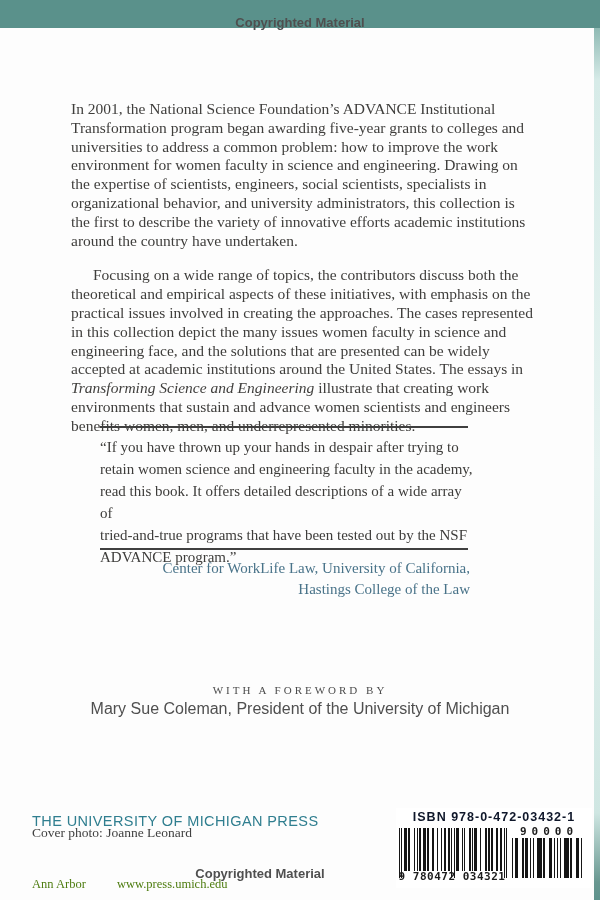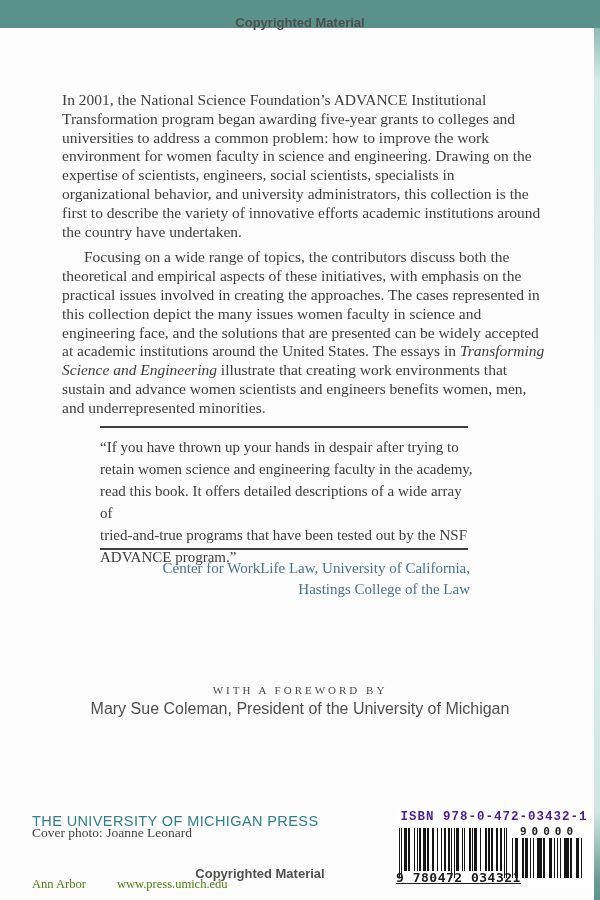"In 2001, the National Science" .body-copy p { margin: 7px -> 16px }
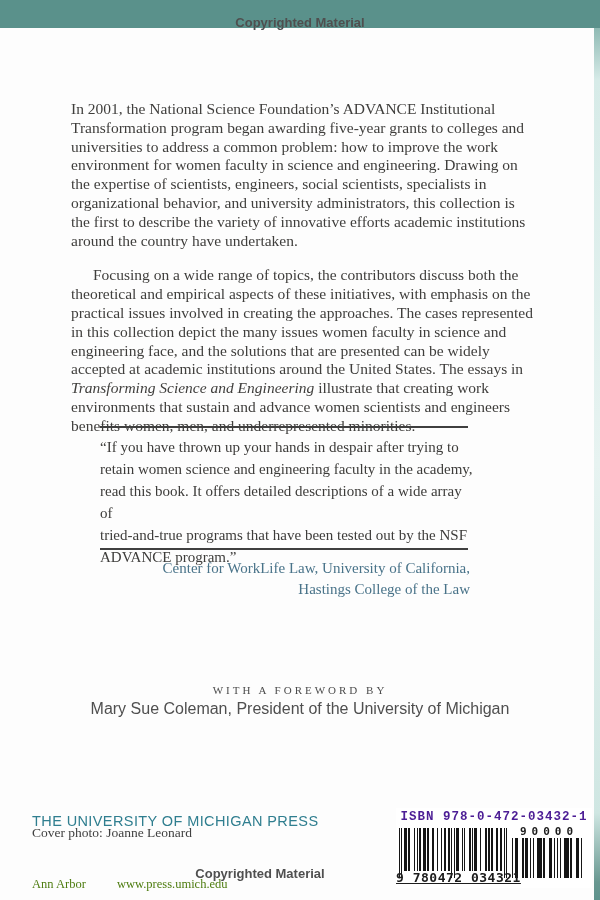"ISBN 978-0-472-03432-1" .isbn-label { color: #4c1d95 -> #0f172a; font-family: Liberation Mono, monospace -> Liberation Sans, sans-serif }
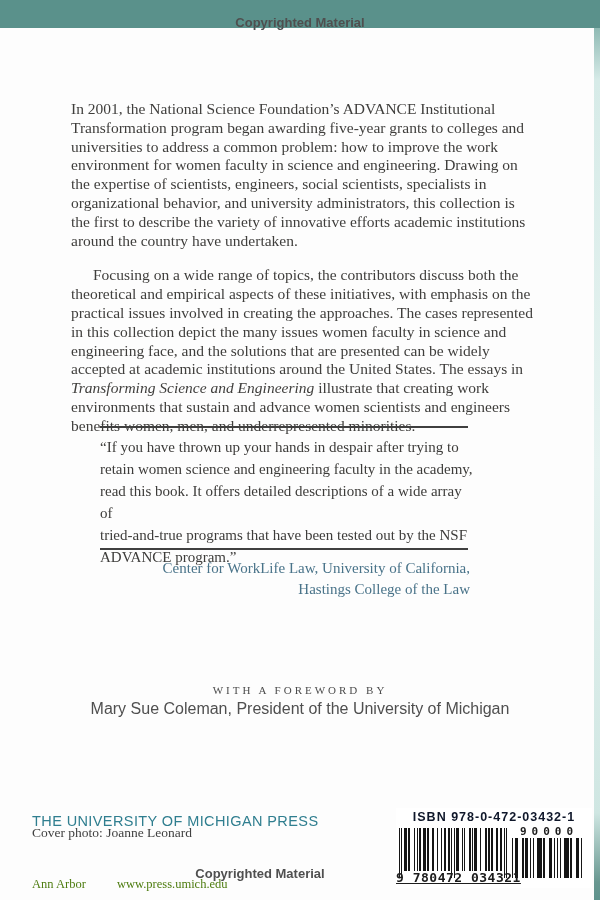"9 780472 034321" .ean-digits { font-size: 13px -> 11px; text-decoration: underline -> none }
